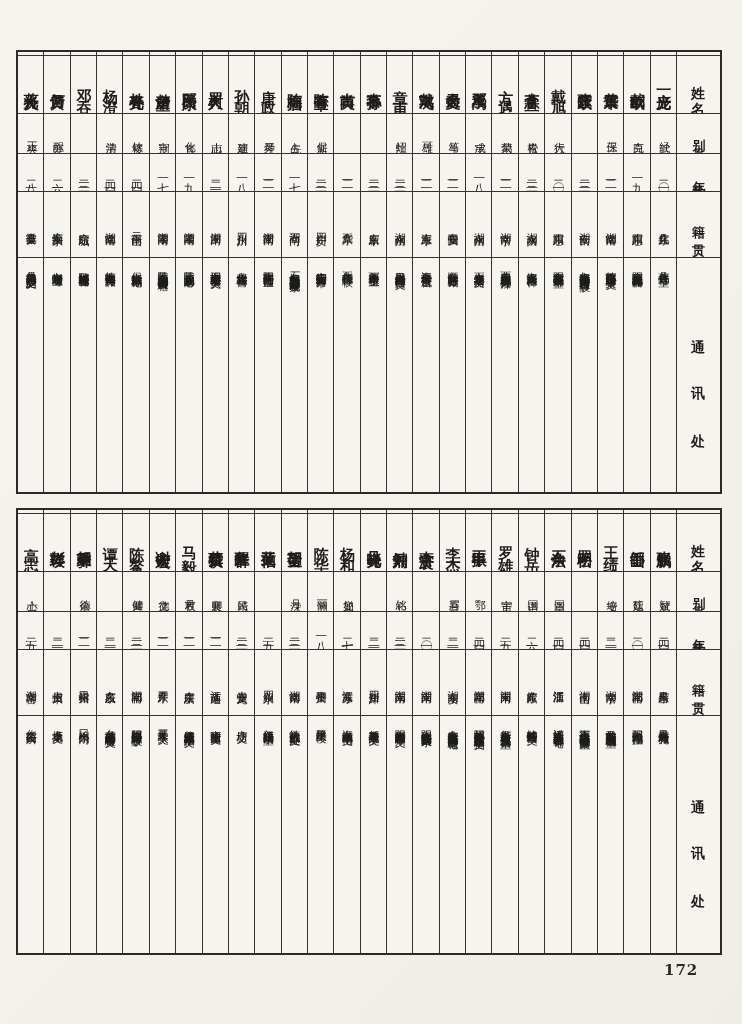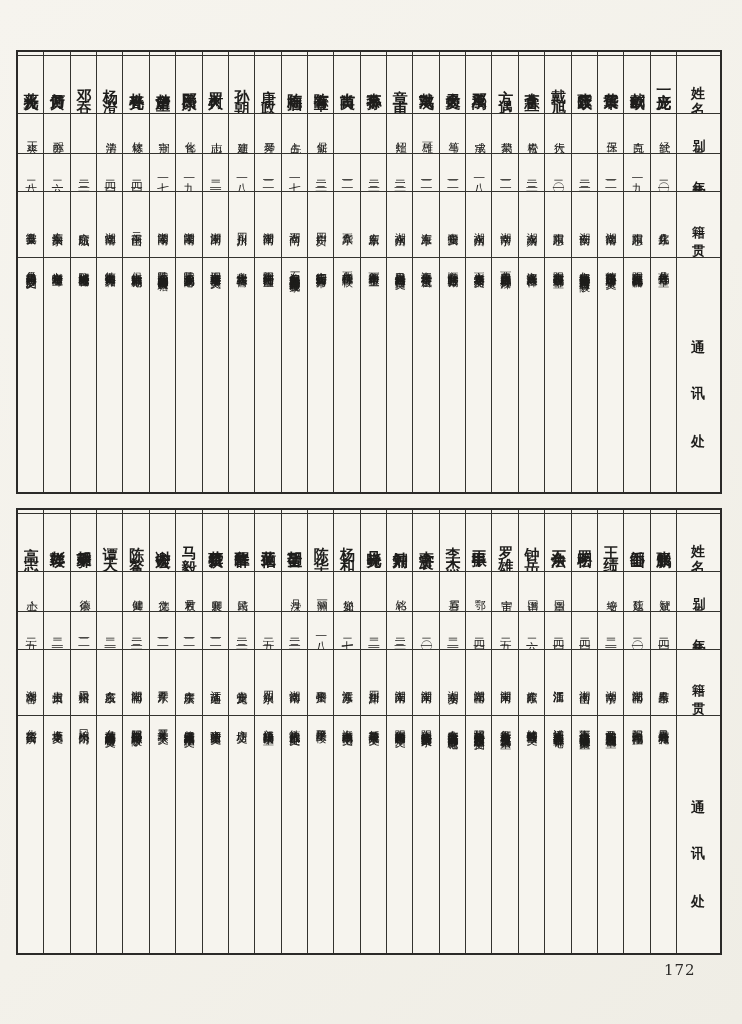"172" .page-number { font-weight: none -> bold }
